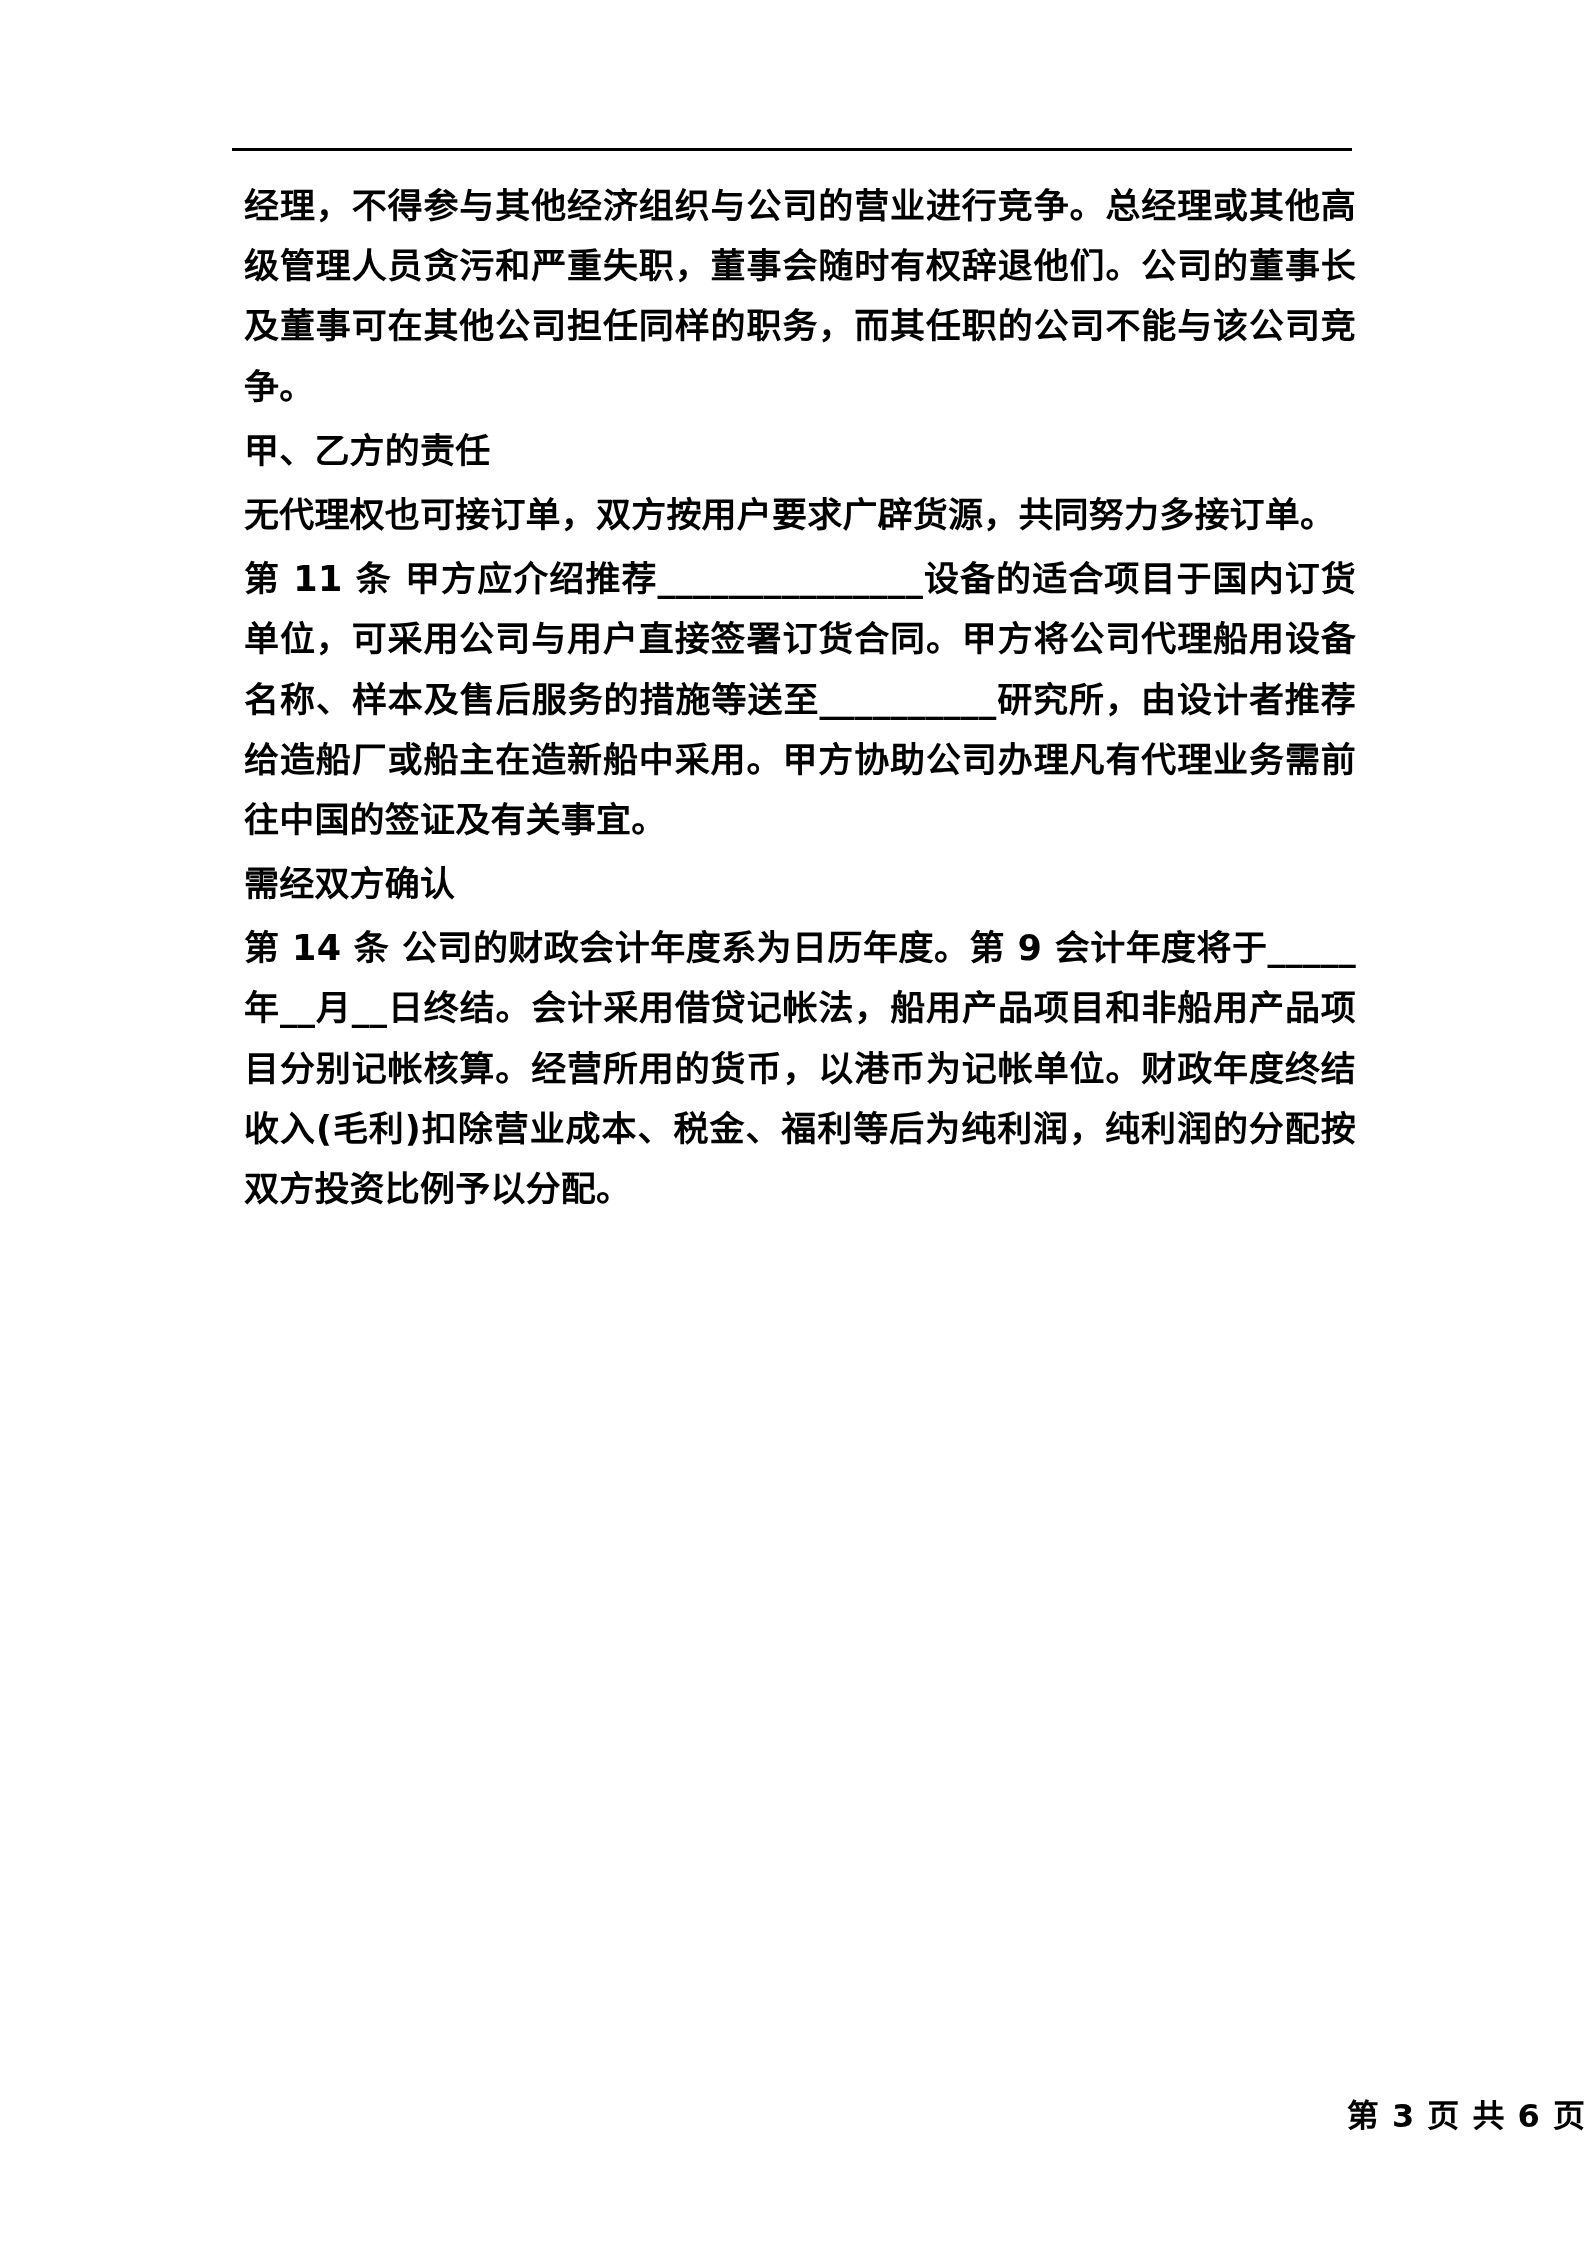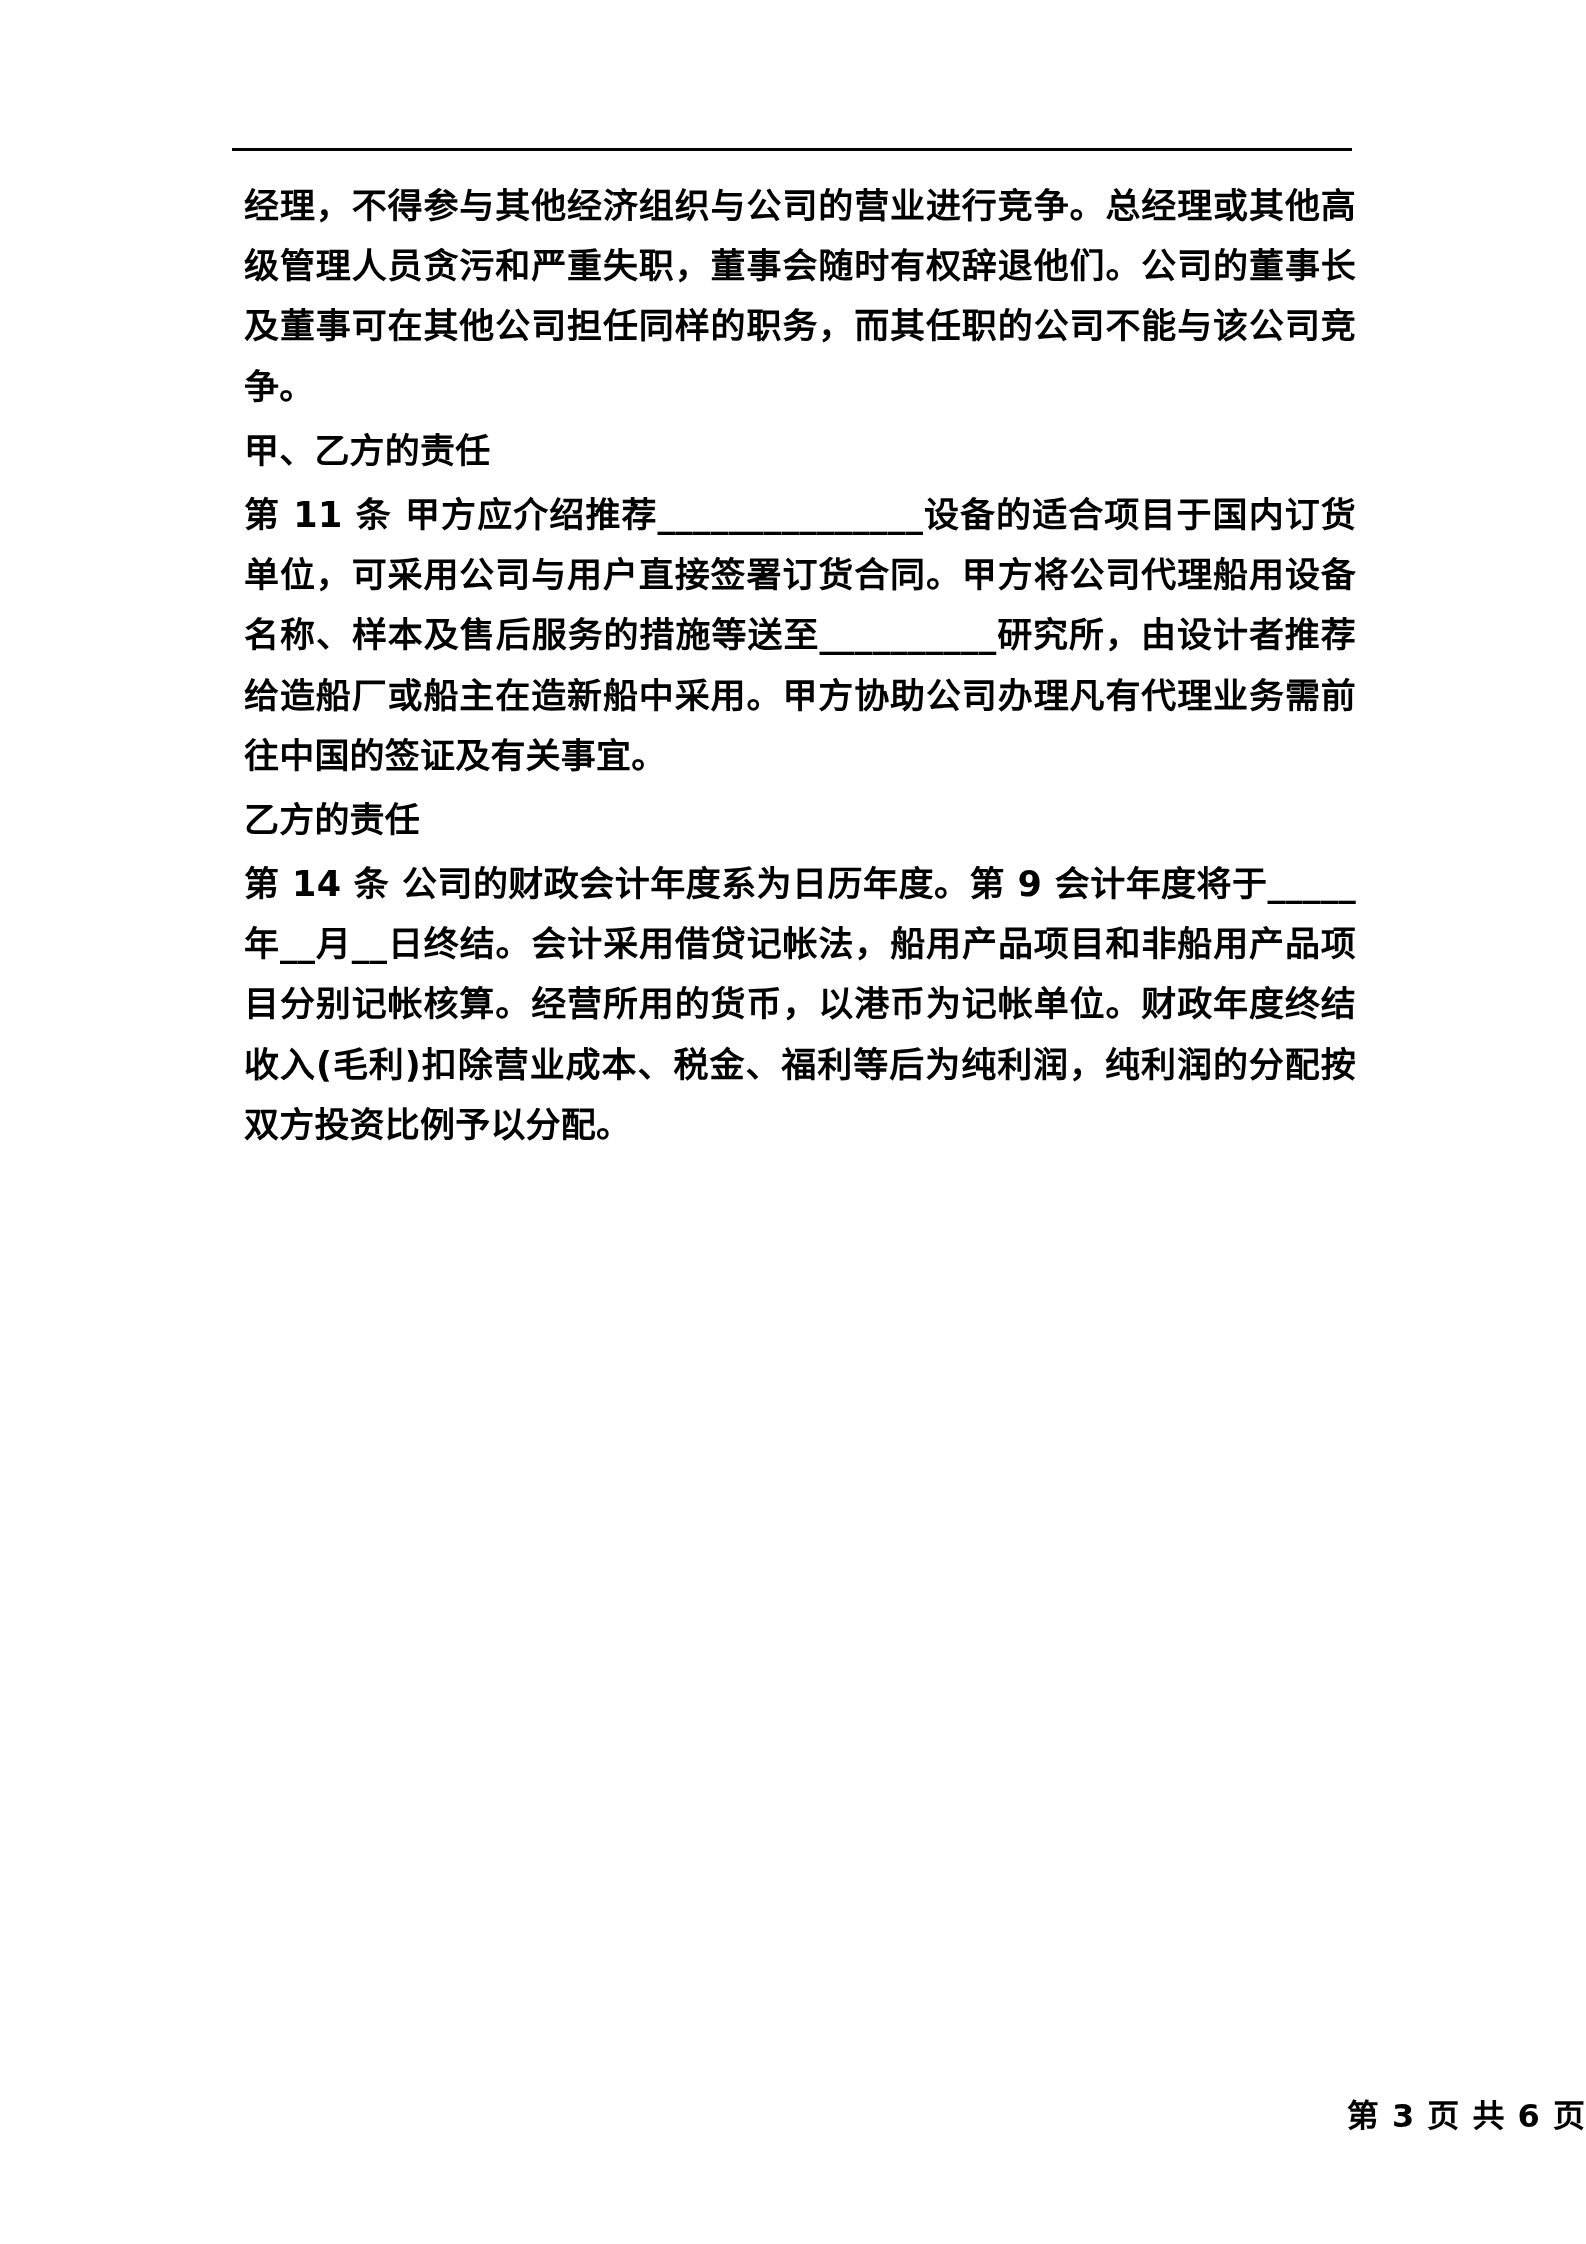"无代理权也可接订单，双方按用户要求广辟货源，共同努力多接订单。" p { html: none -> <p>无代理权也可接订单，双方按用户要求广辟货源，共同努力多接订单。</p> }
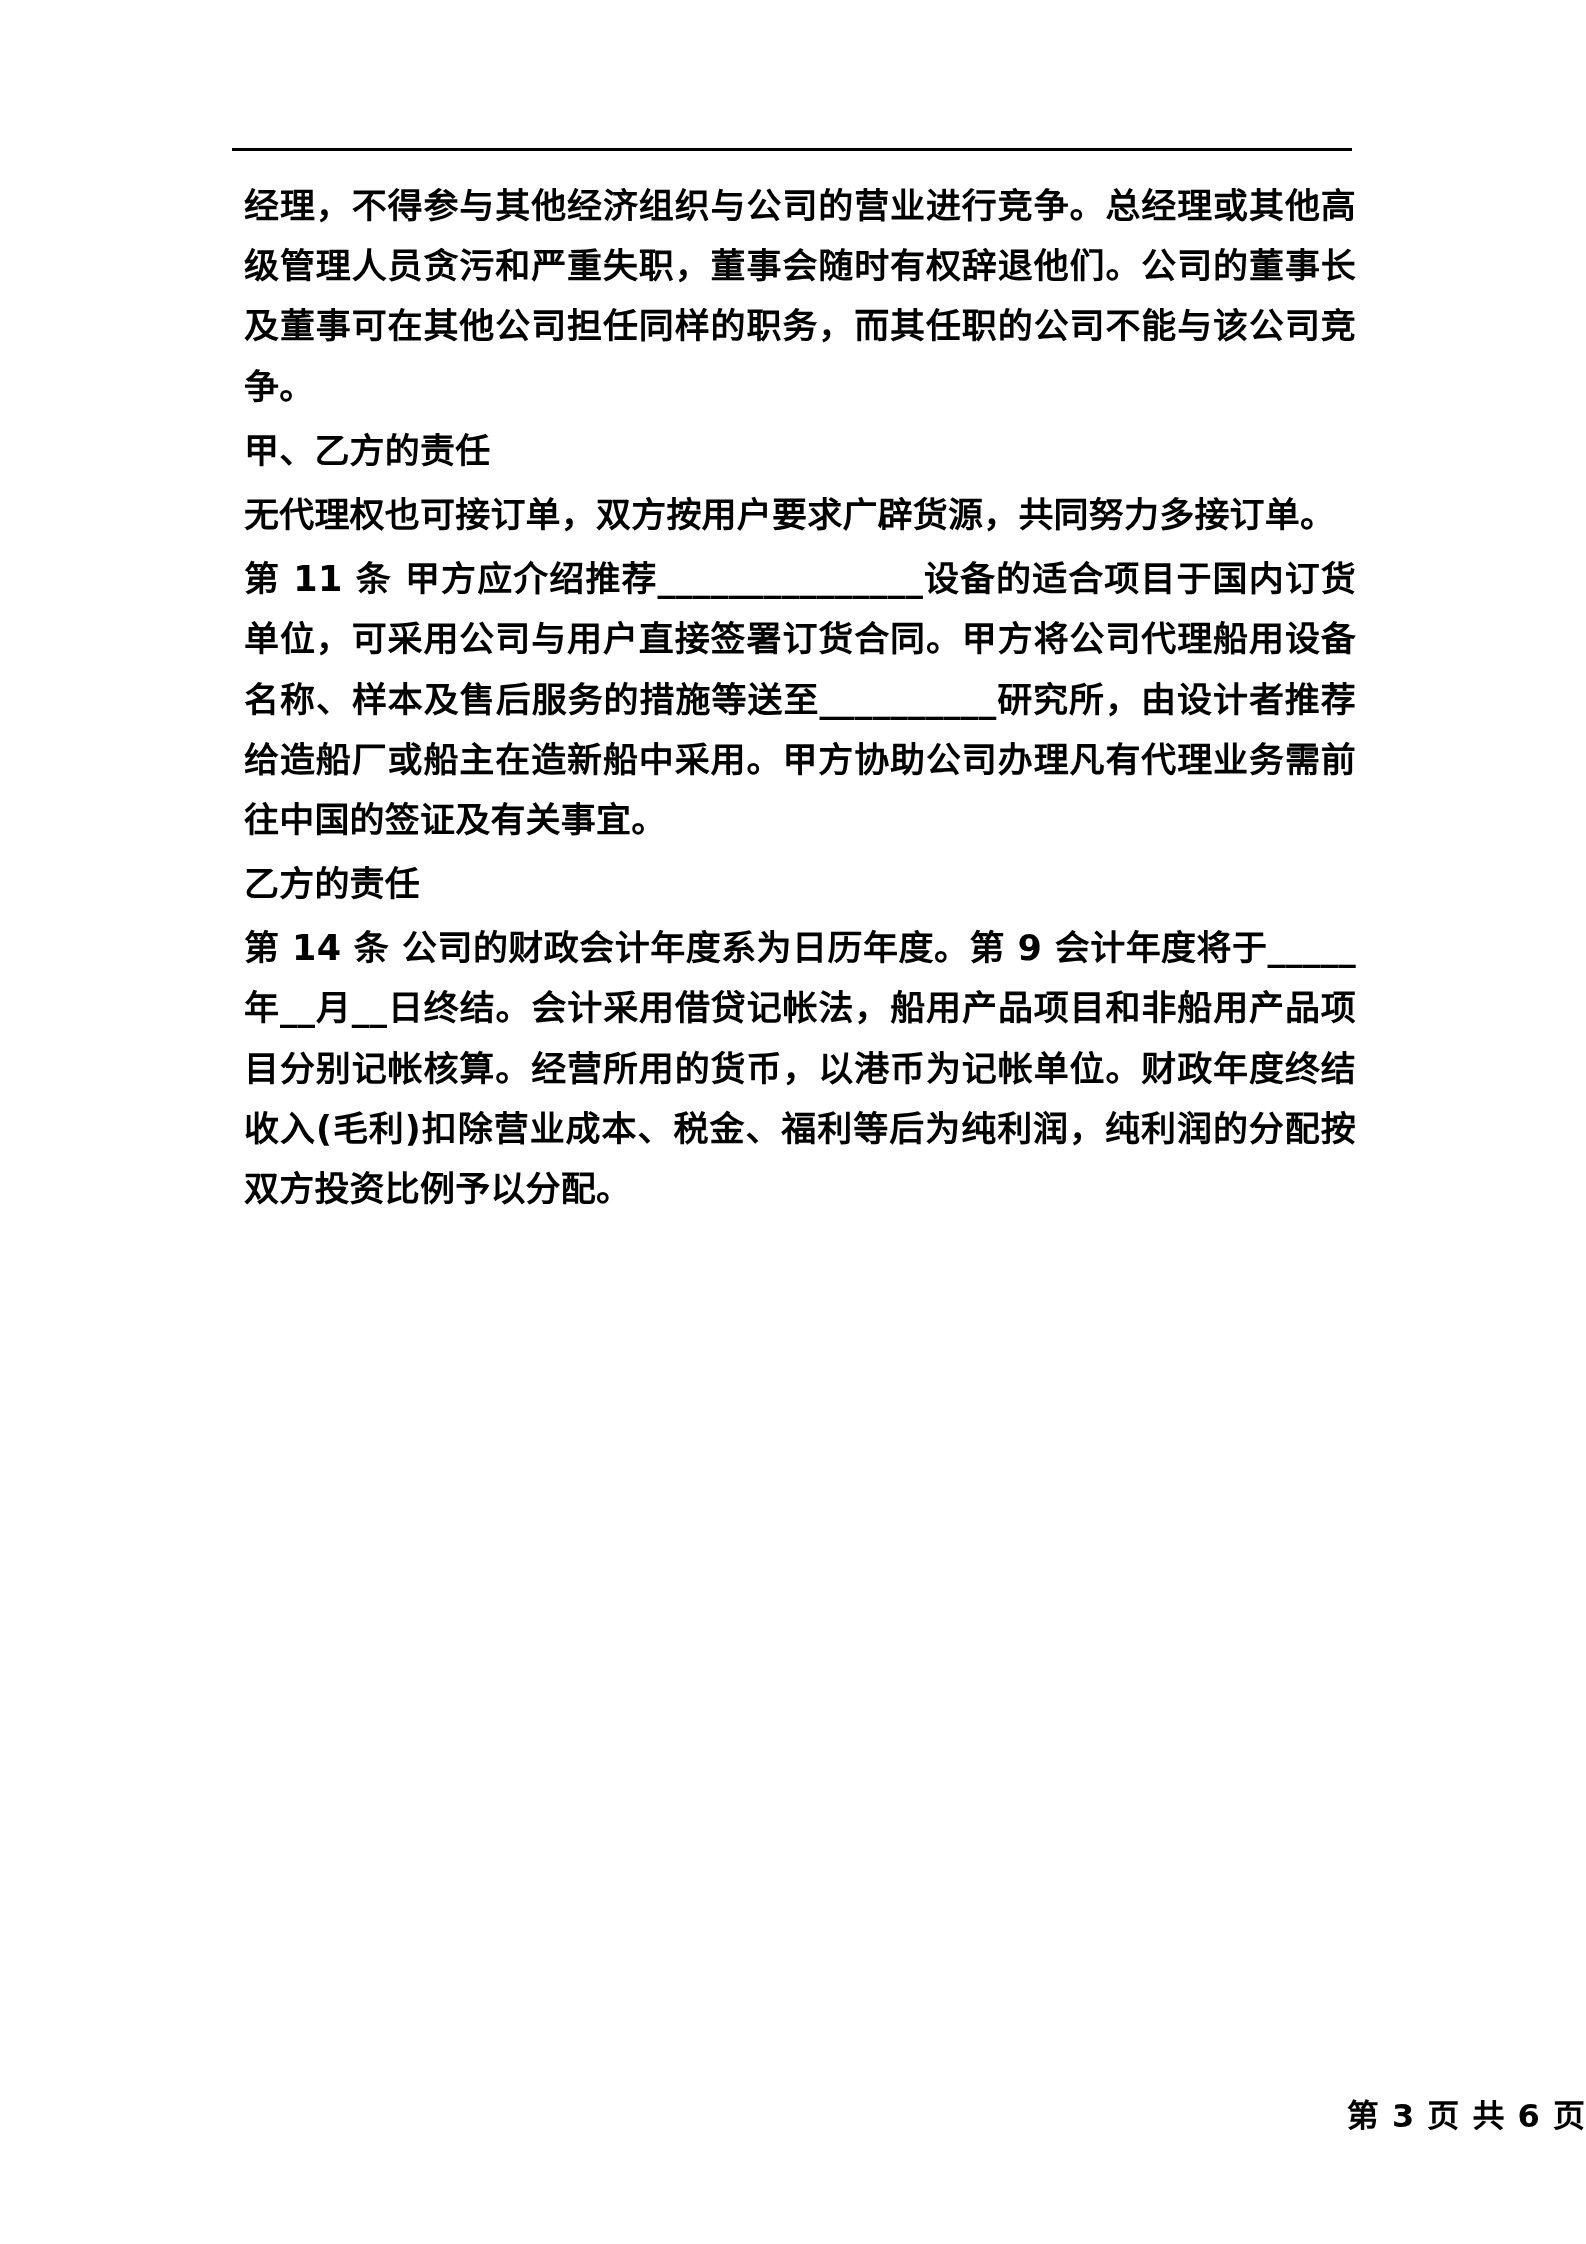"乙方的责任" p { text: 乙方的责任 -> 需经双方确认 }
